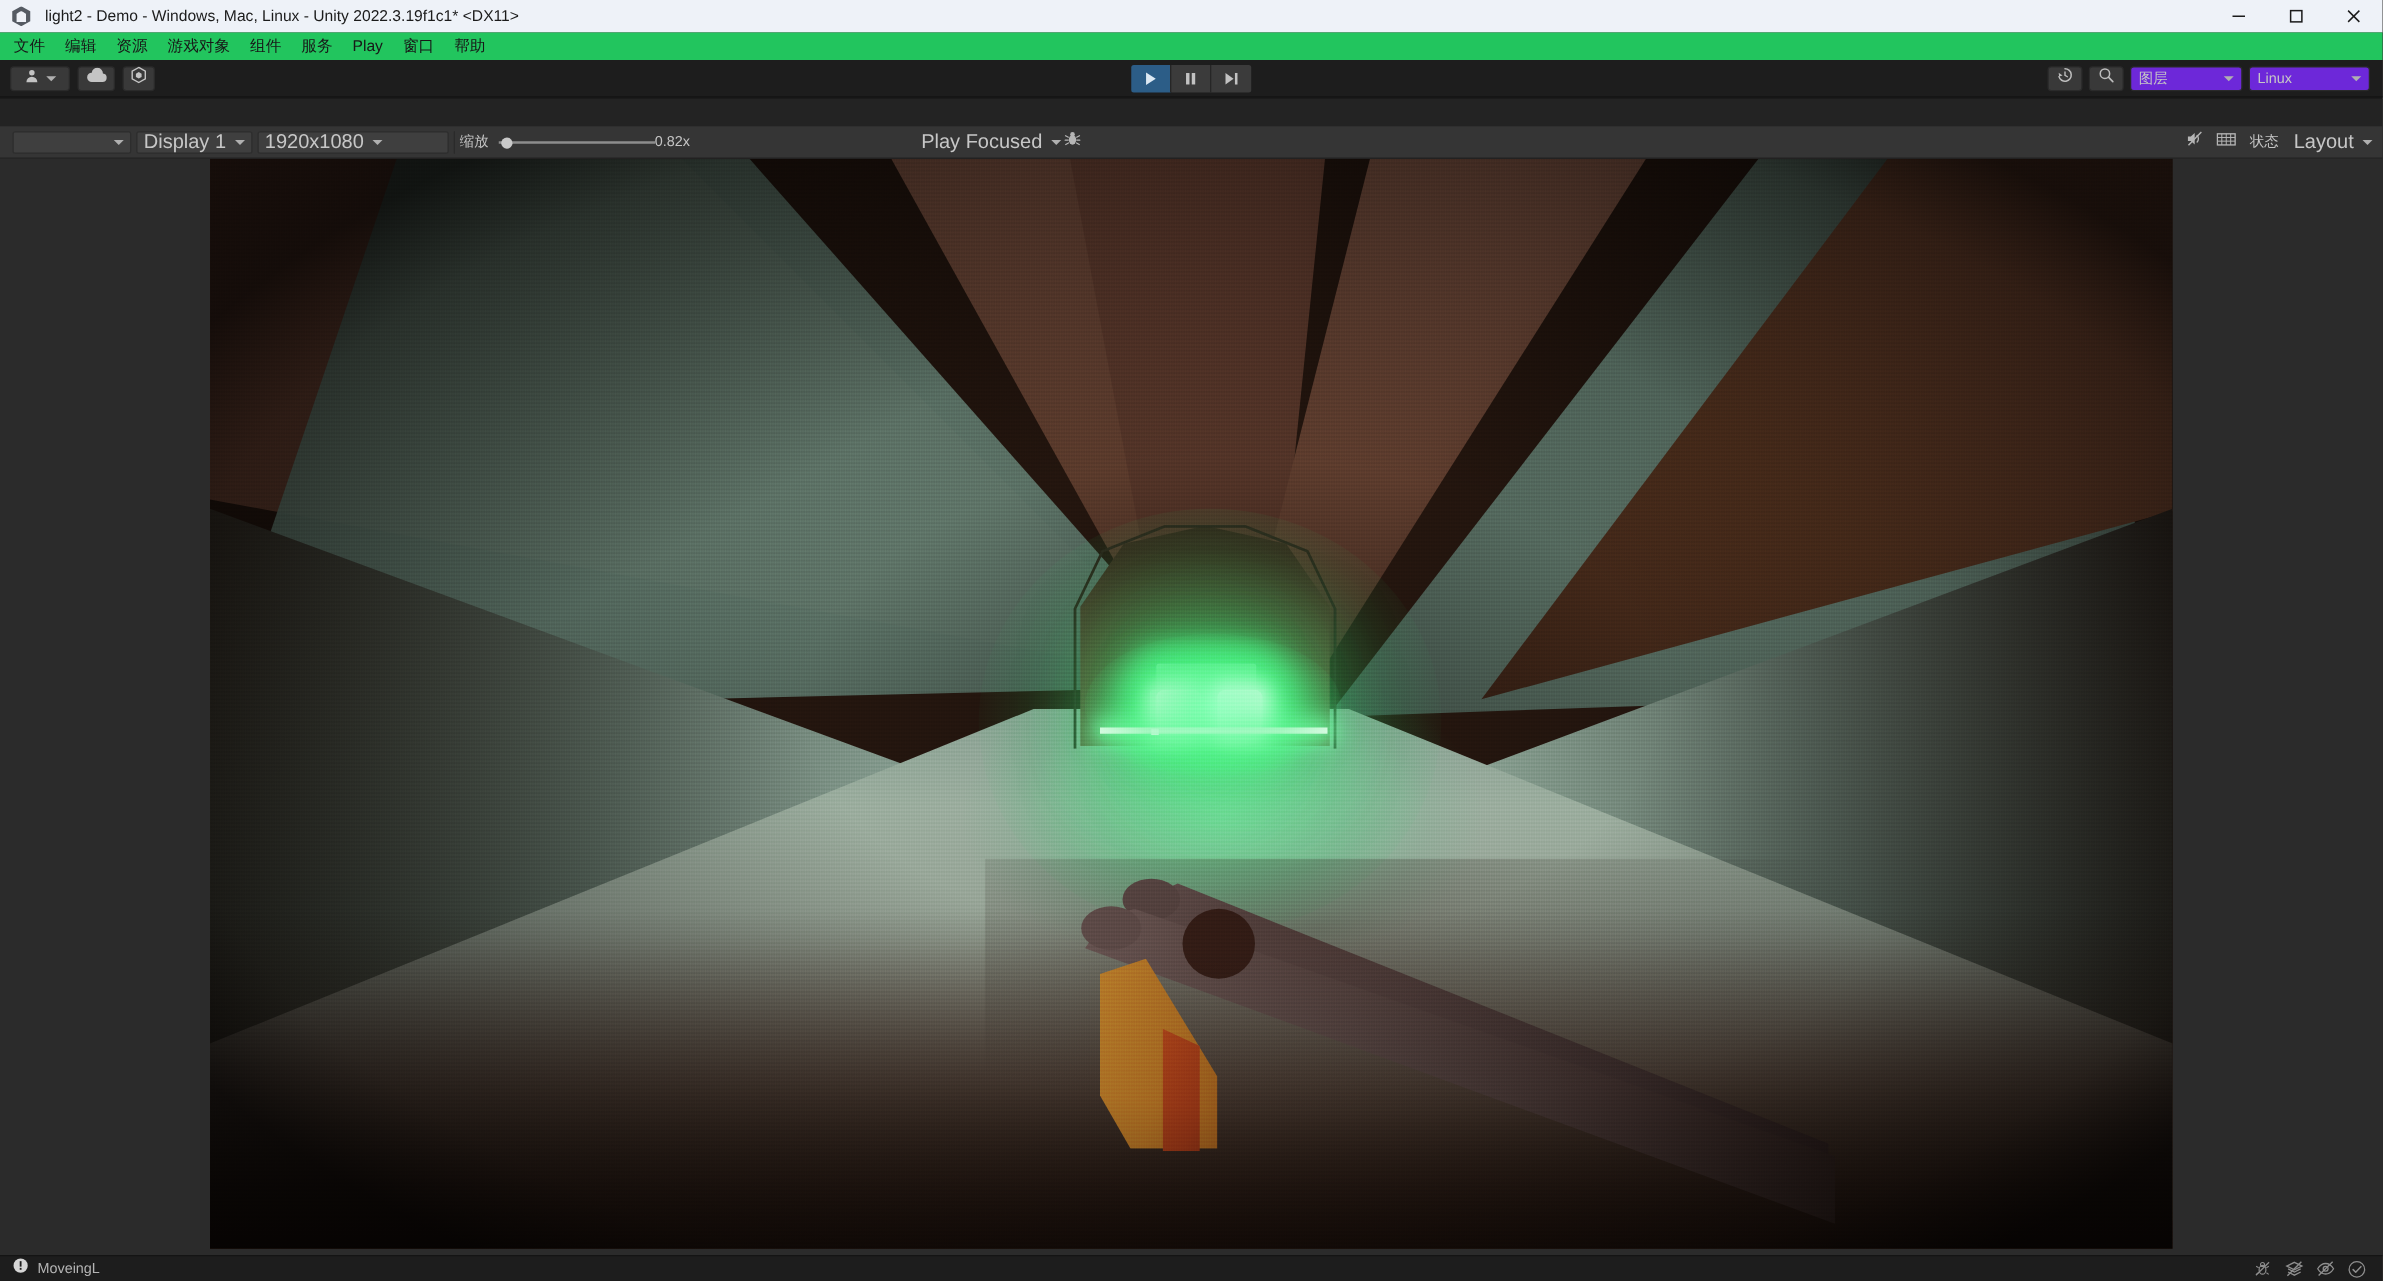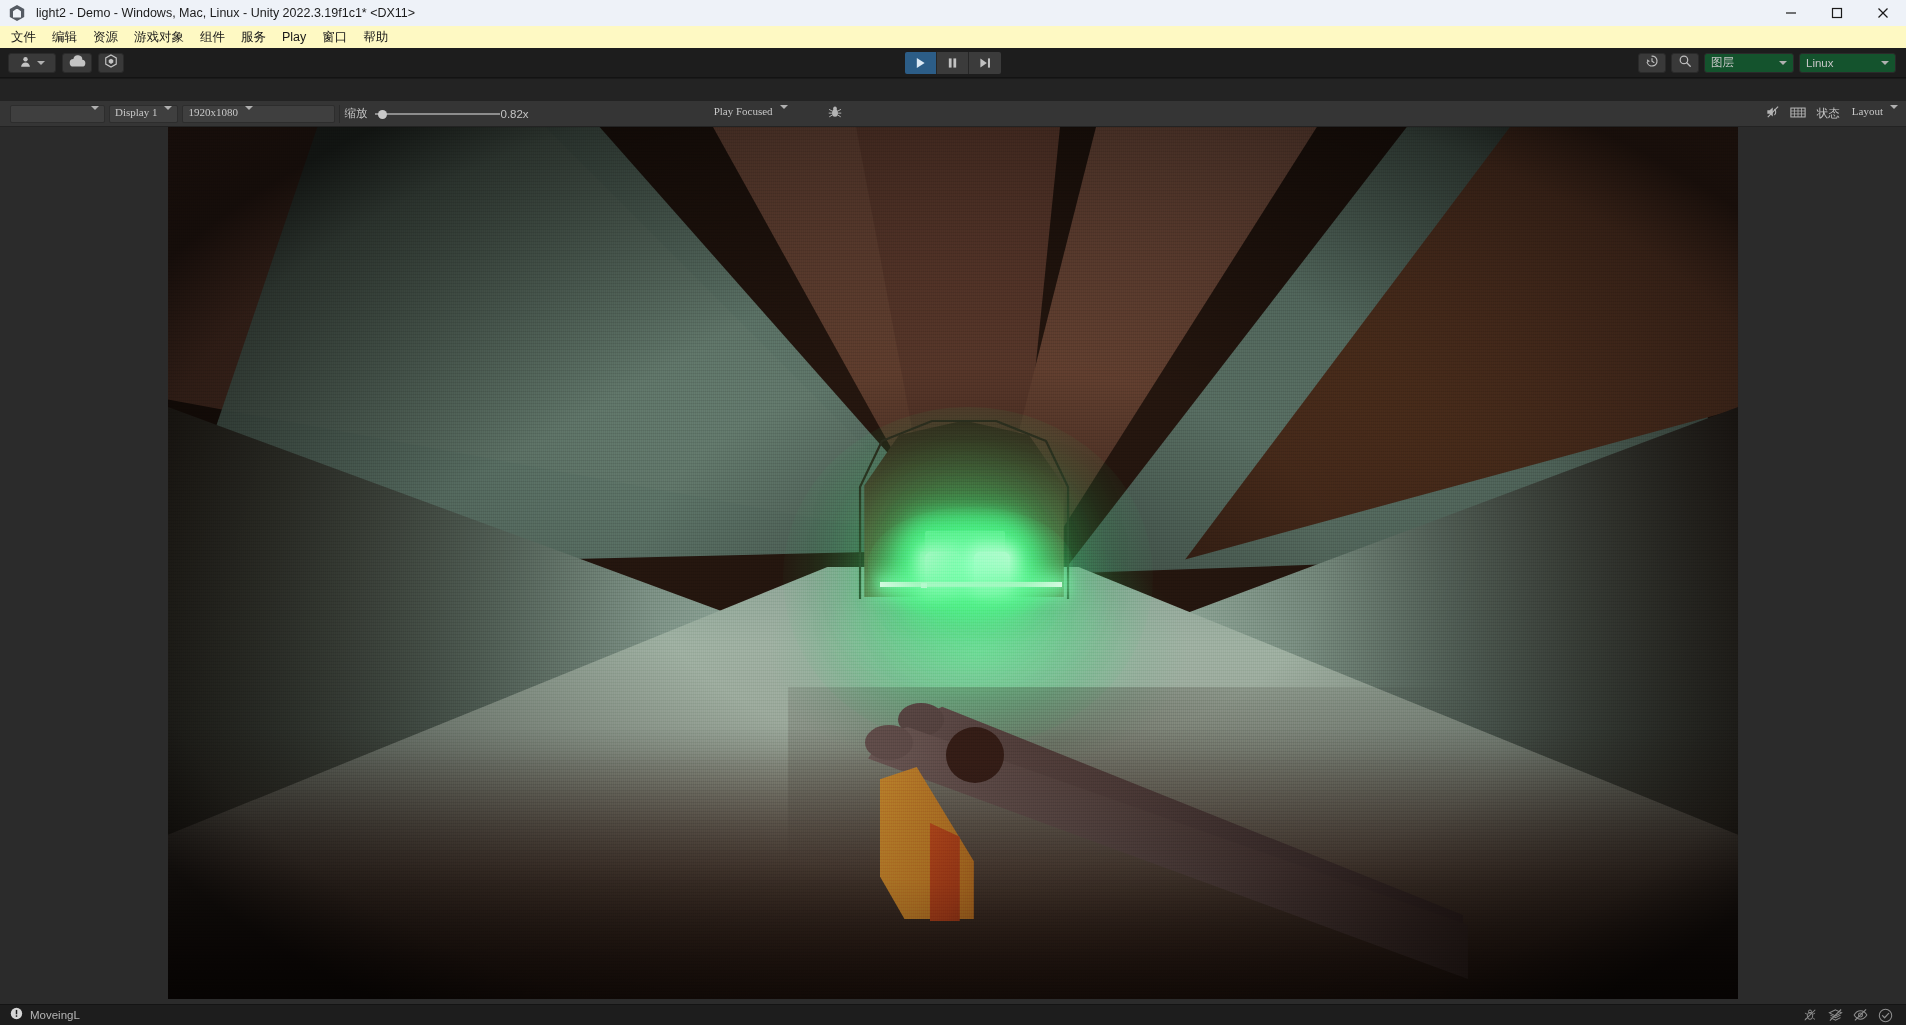"文件" #menubar { background: #fef9c3 -> #22c55e }
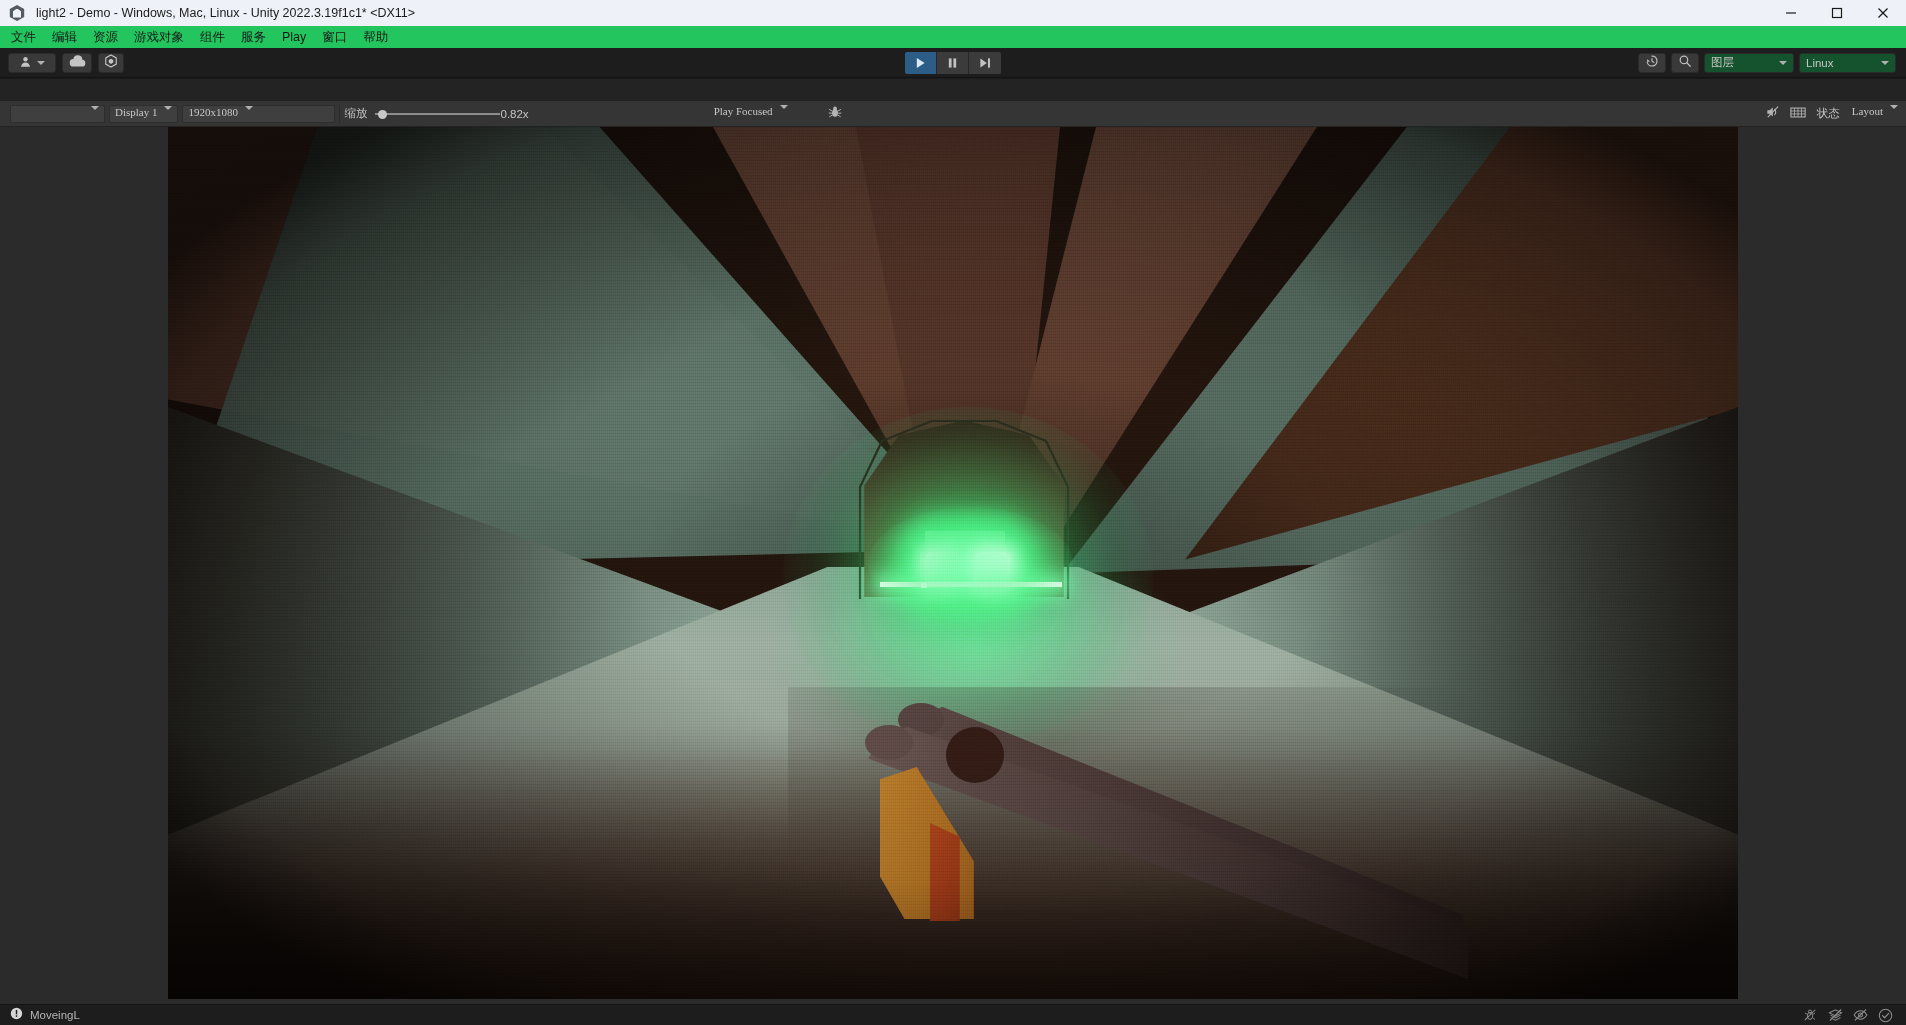"图层" .tb-dd { background: #14532d -> #6d28d9 }
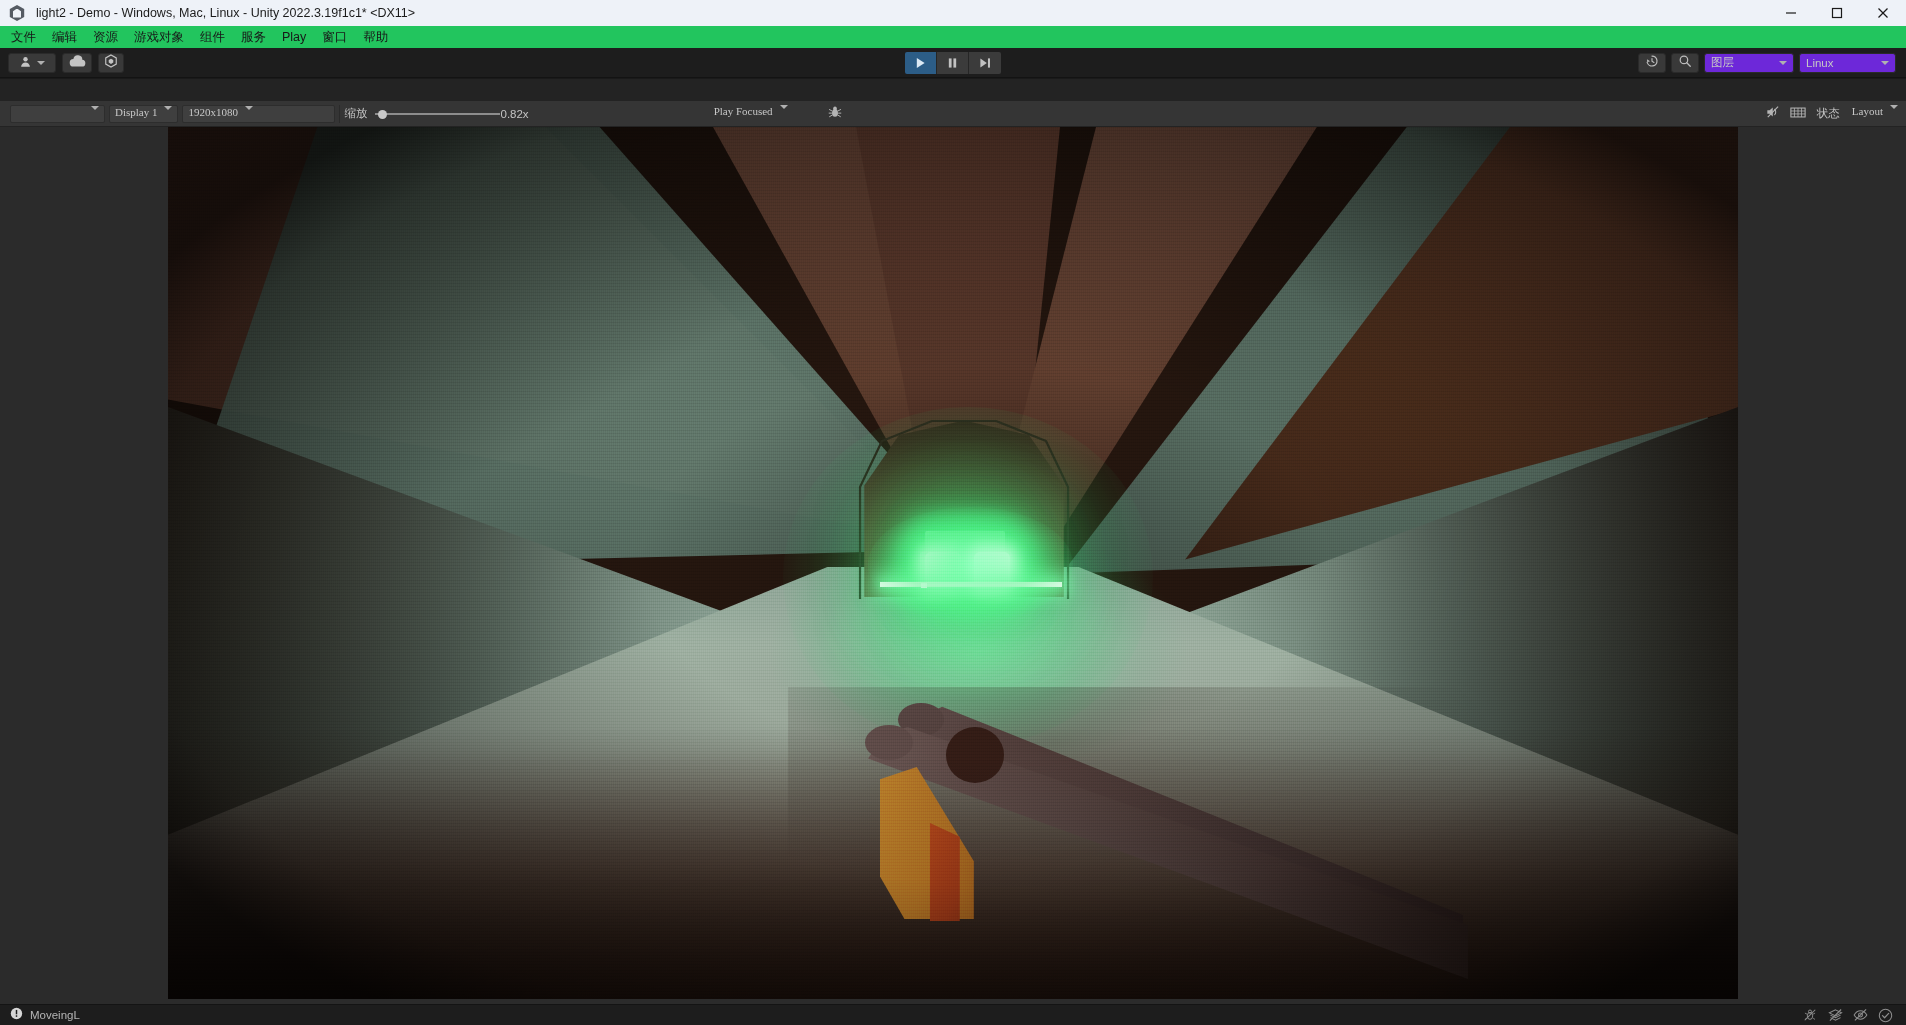"Display 1" .gt-dd { align-items: flex-start -> center; font-family: Liberation Serif, serif -> none; font-size: 11px -> 16px }
